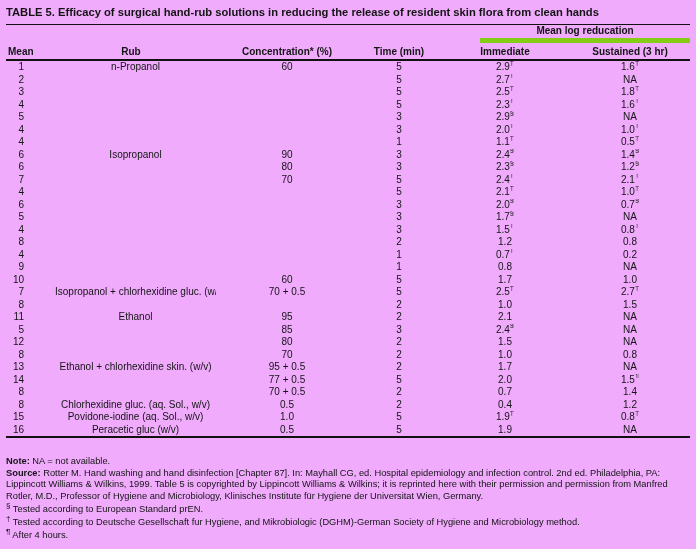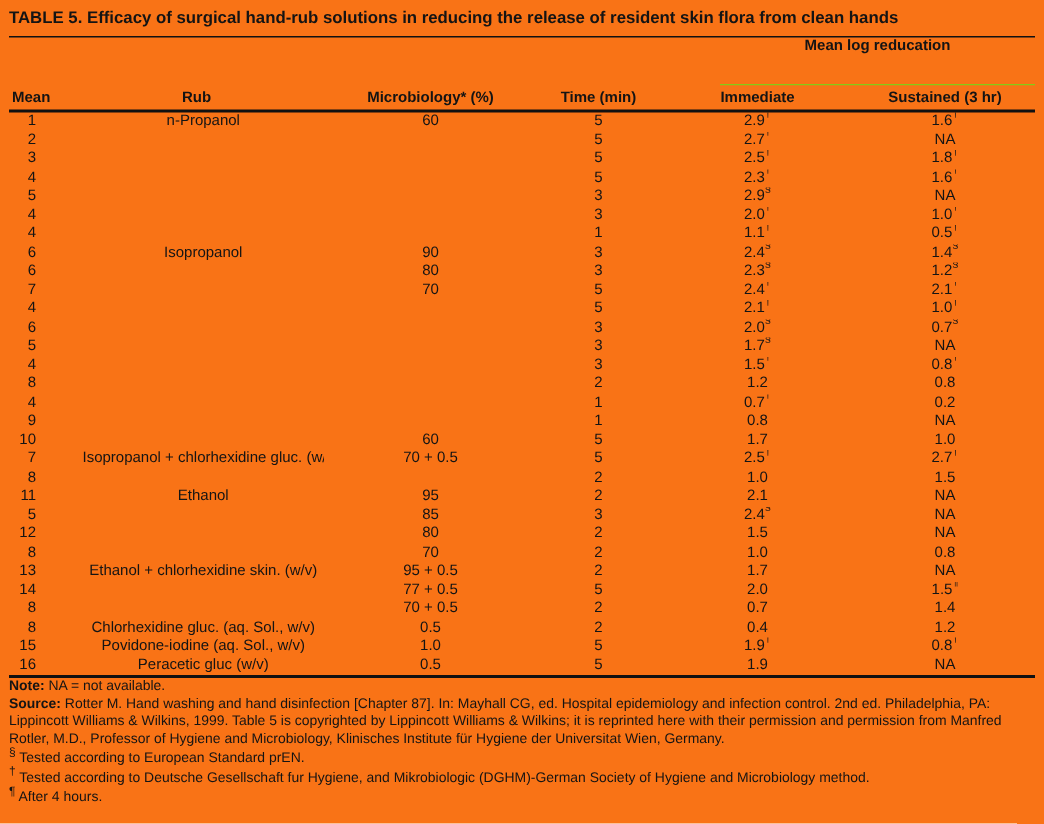"TABLE 5. Efficacy of surgical" .page { background: #f97316 -> #f0abfc }
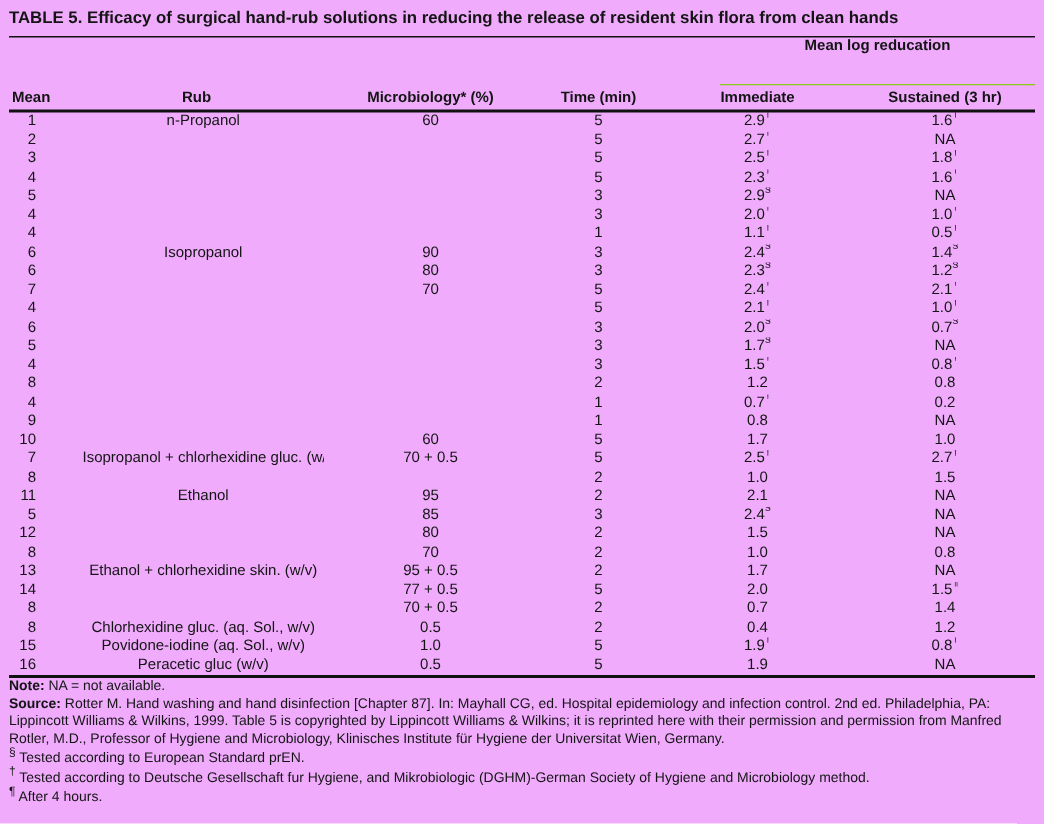"Mean log reducation" .spanner-inner { border-bottom: 1px solid #84cc16 -> 5px solid #84cc16; padding-bottom: 20px -> 2px }
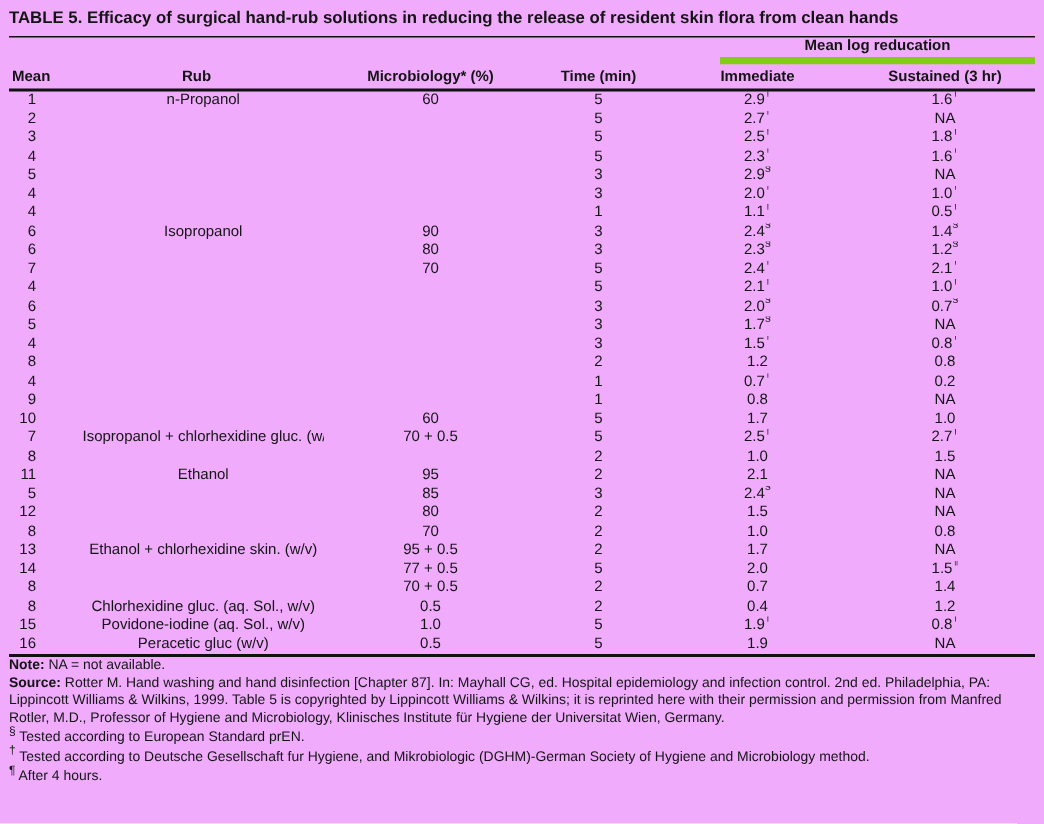"Microbiology* (%)" th.h-conc { text: Microbiology -> Concentration }
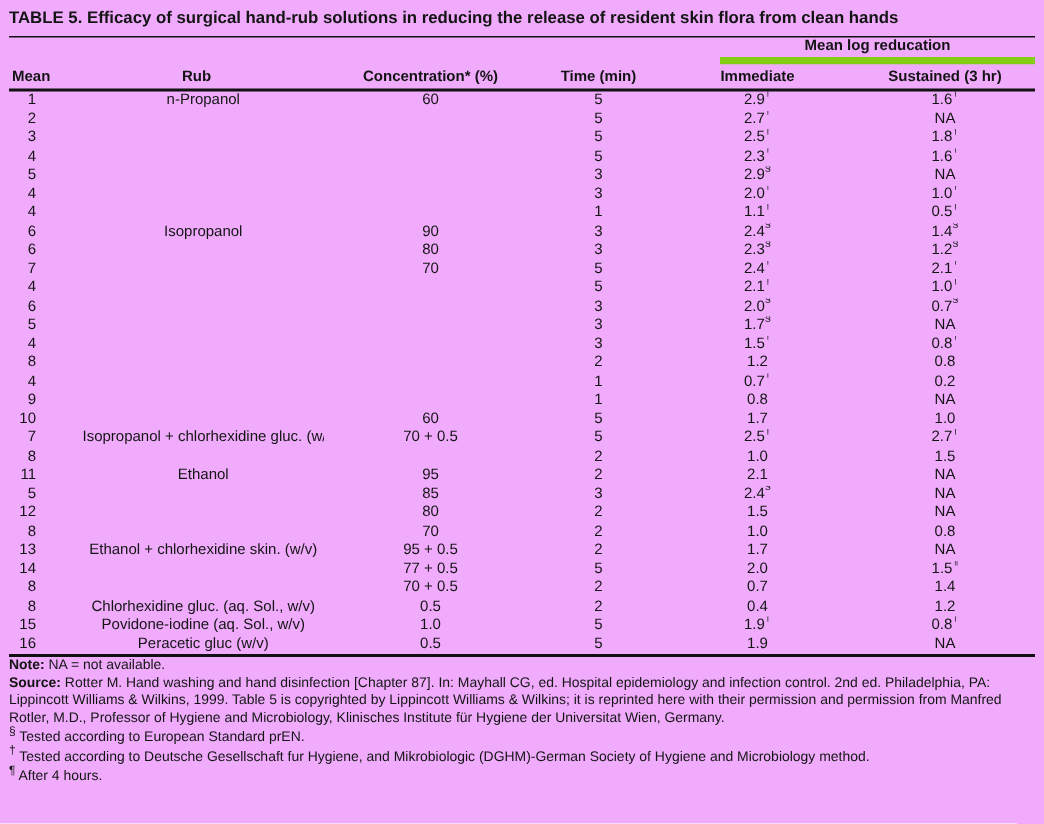"Note: NA = not available." .footnotes { margin-top: 0 -> 18px }
